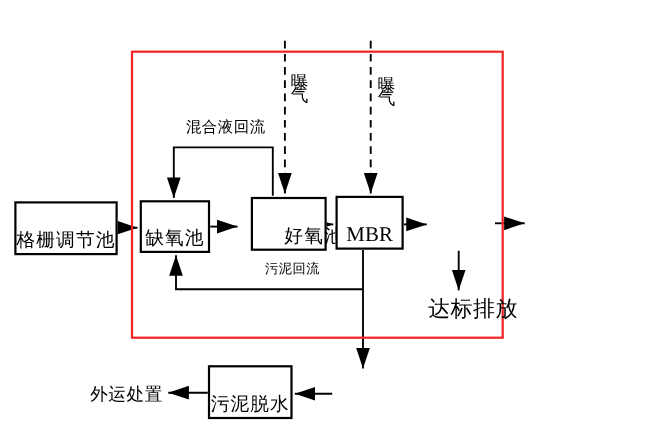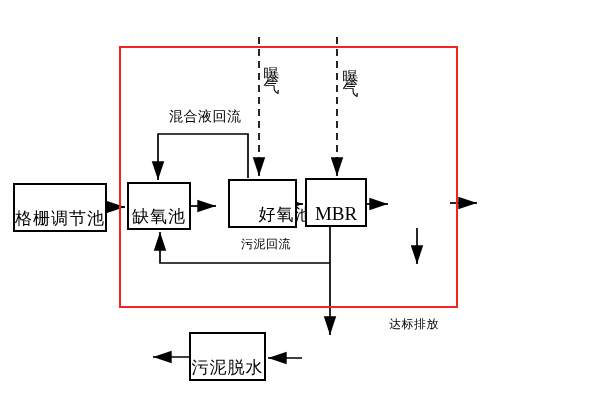"达标排放" .l-discharge { font-size: 12px -> 20px; margin-top: 48px -> none }
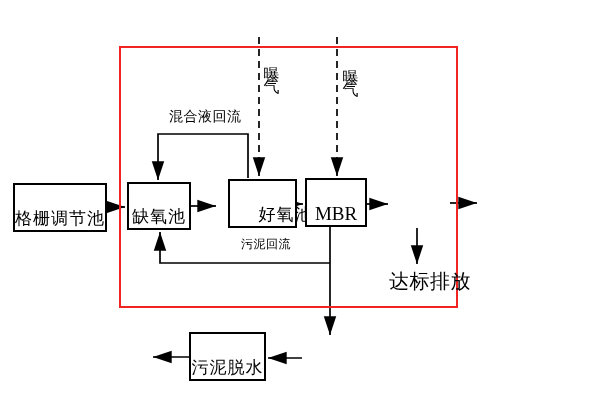"外运处置" div.lbl { html: none -> <div>外运处置</div> }
